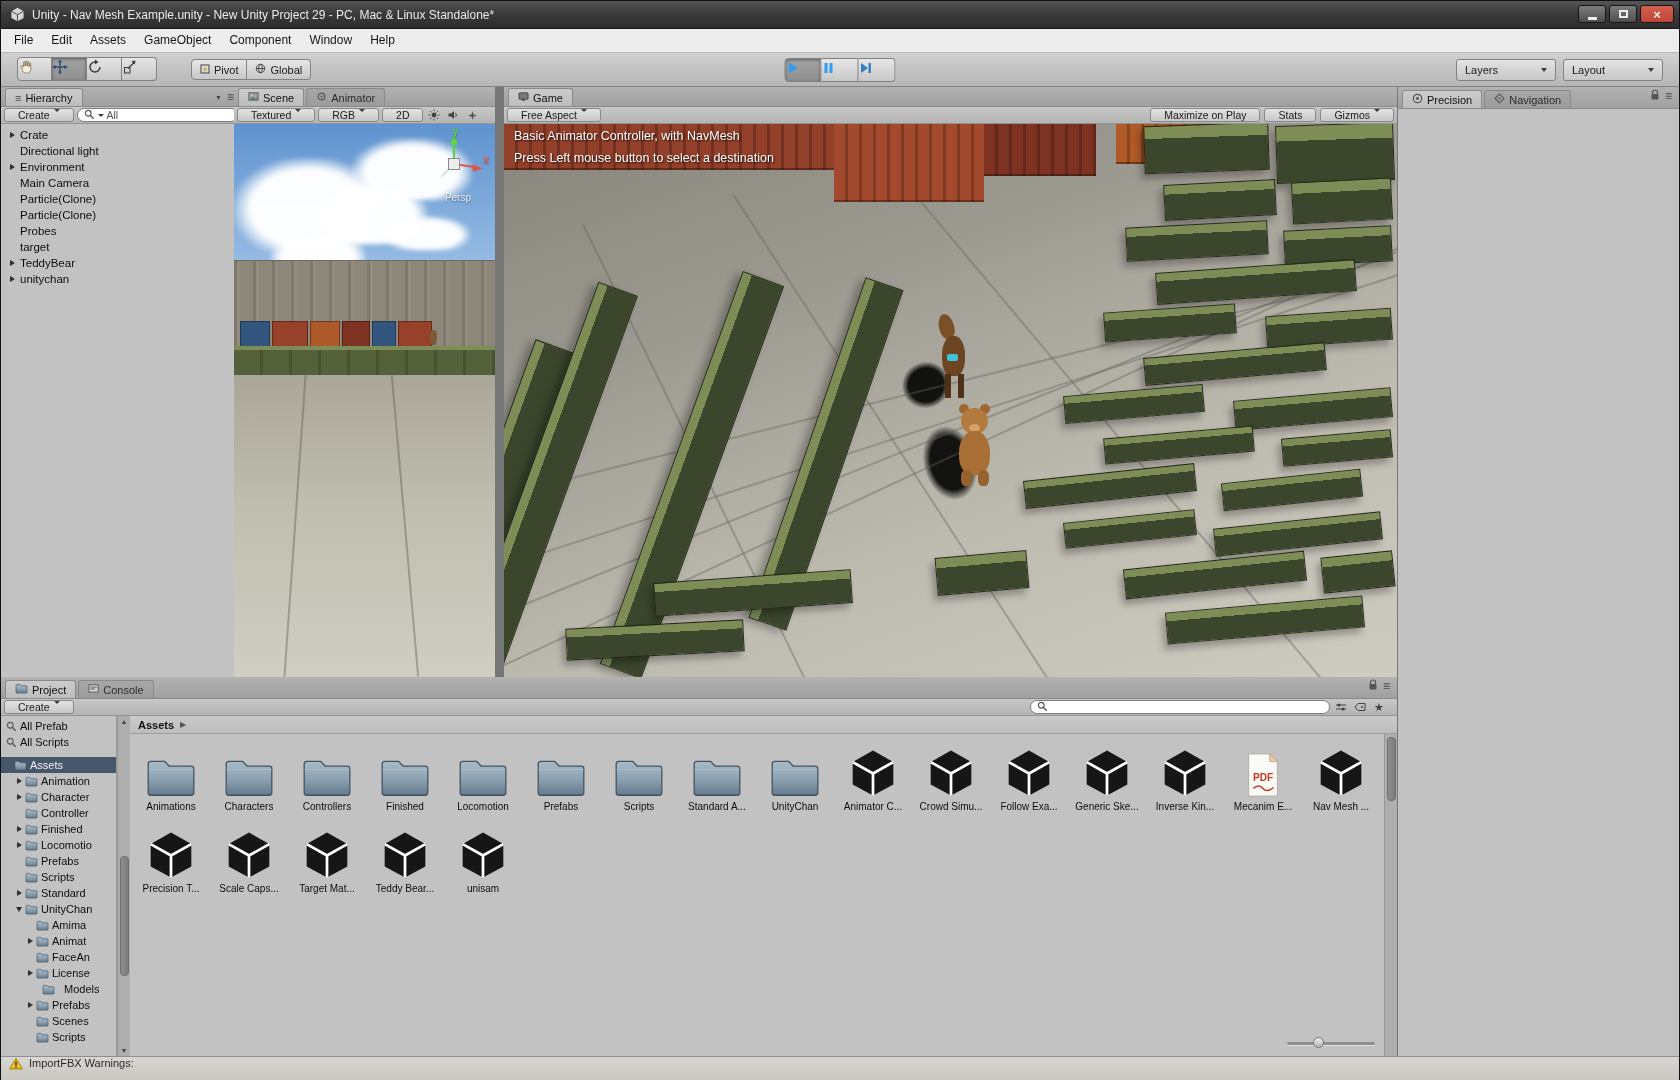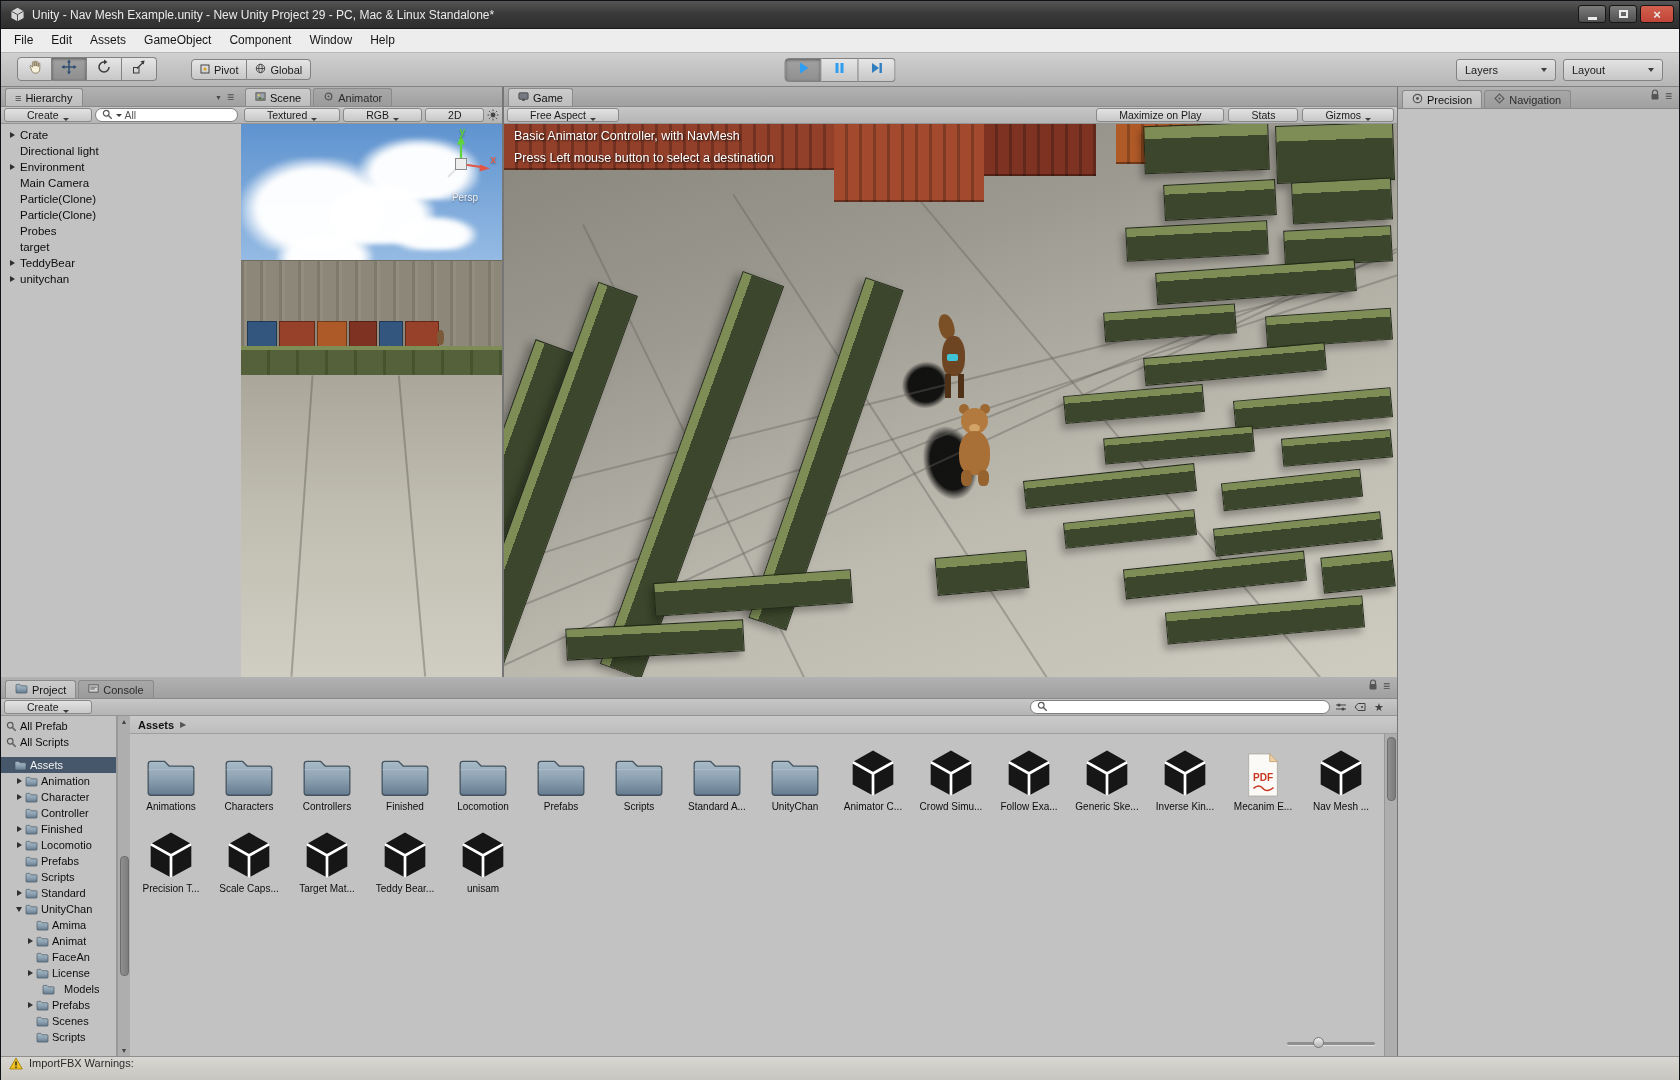"Pivot" .tb-btn { justify-content: center -> space-between }
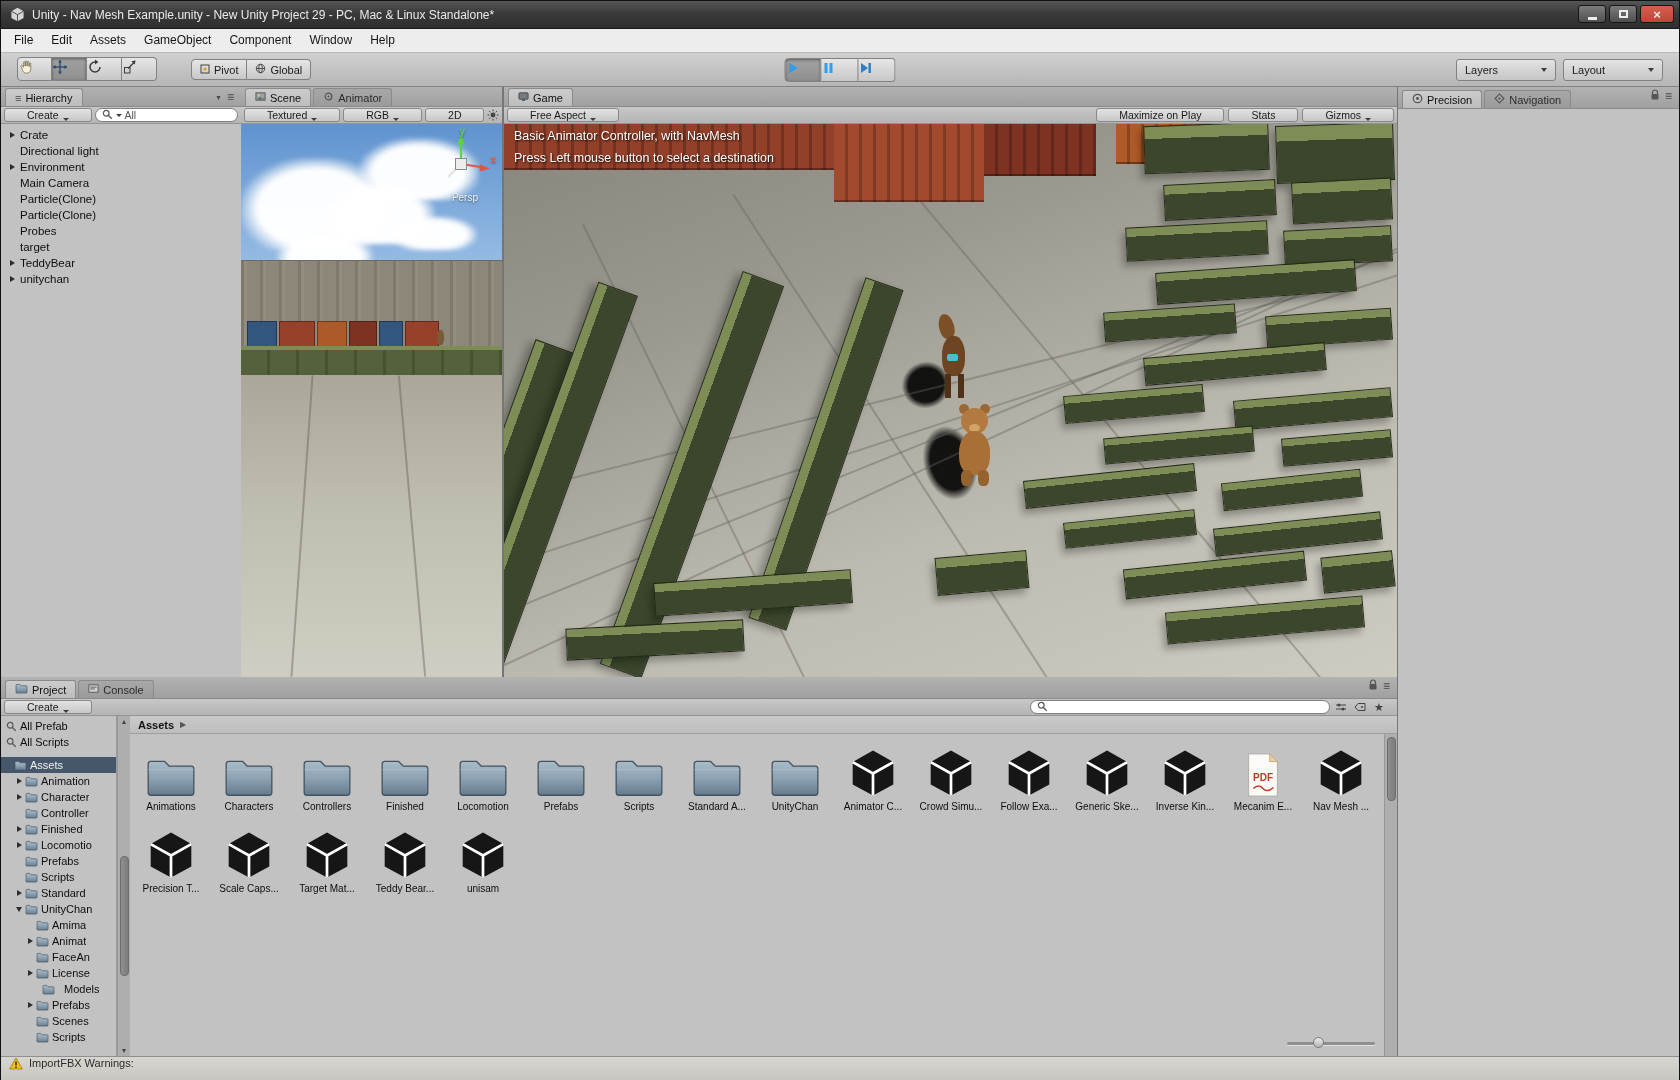"Scene" .scene-panel { left: 240px -> 233px }
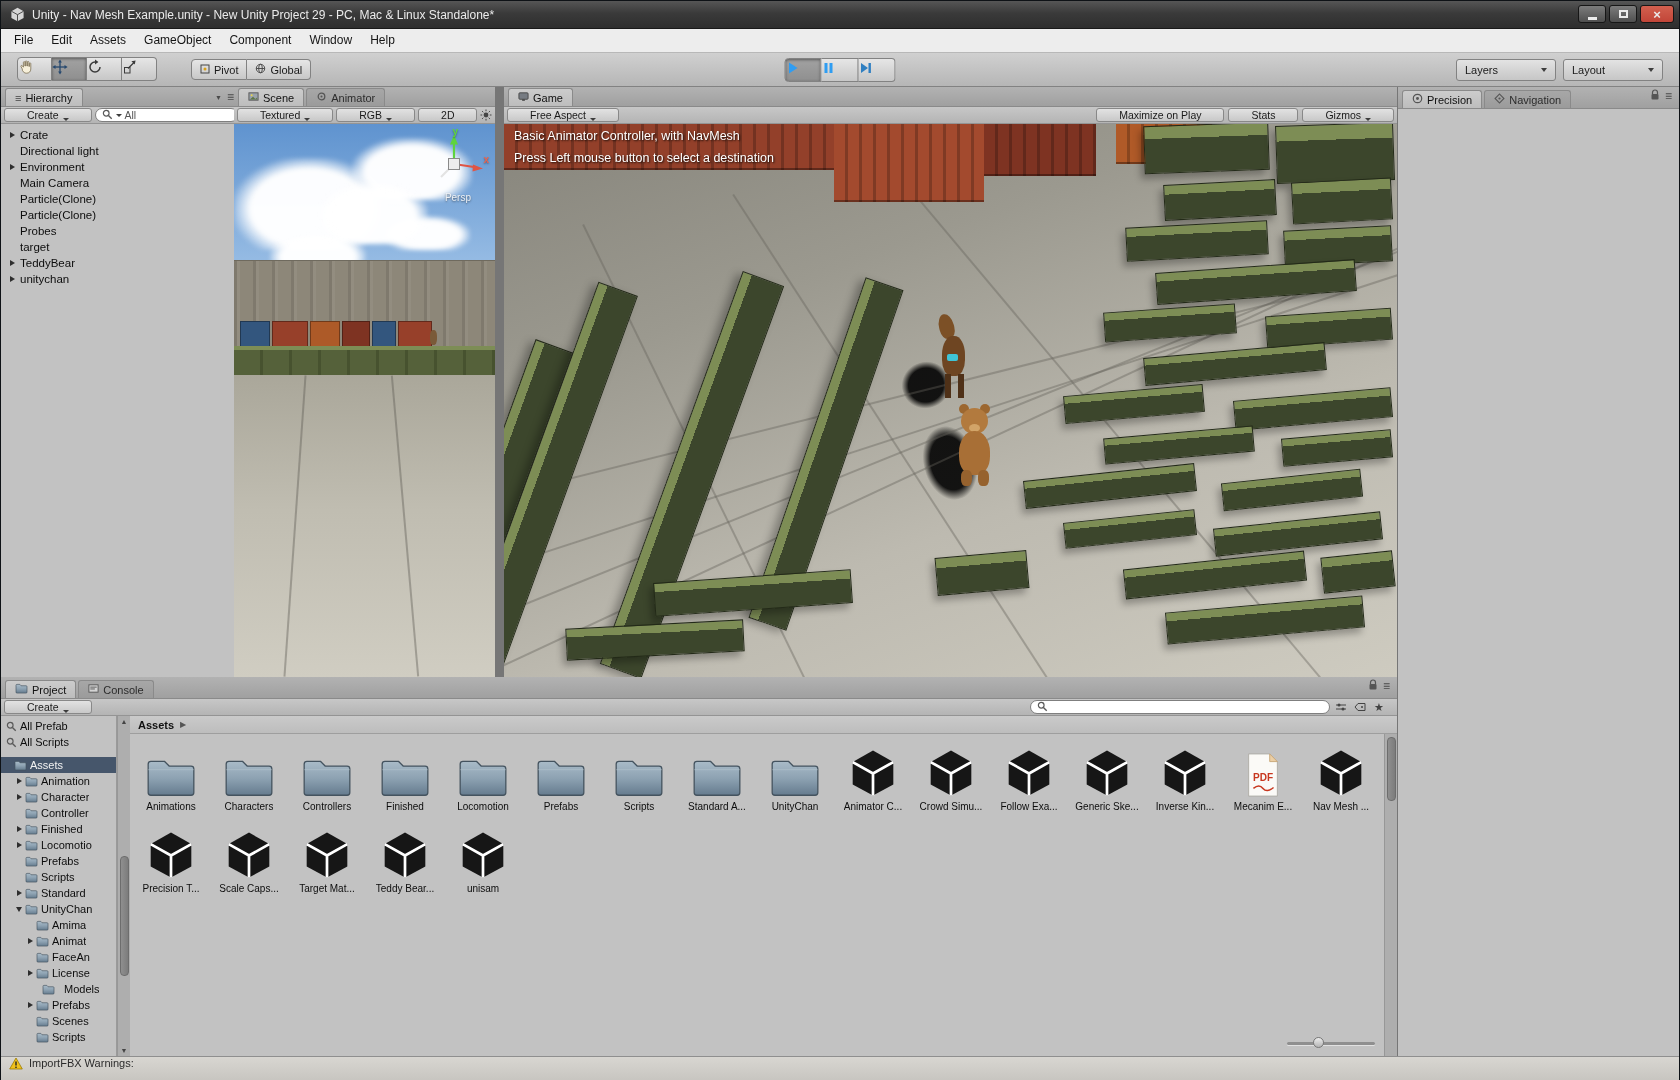"Create" .mini-btn { align-items: flex-end -> flex-start; padding: 0 22px -> 0 13px }
